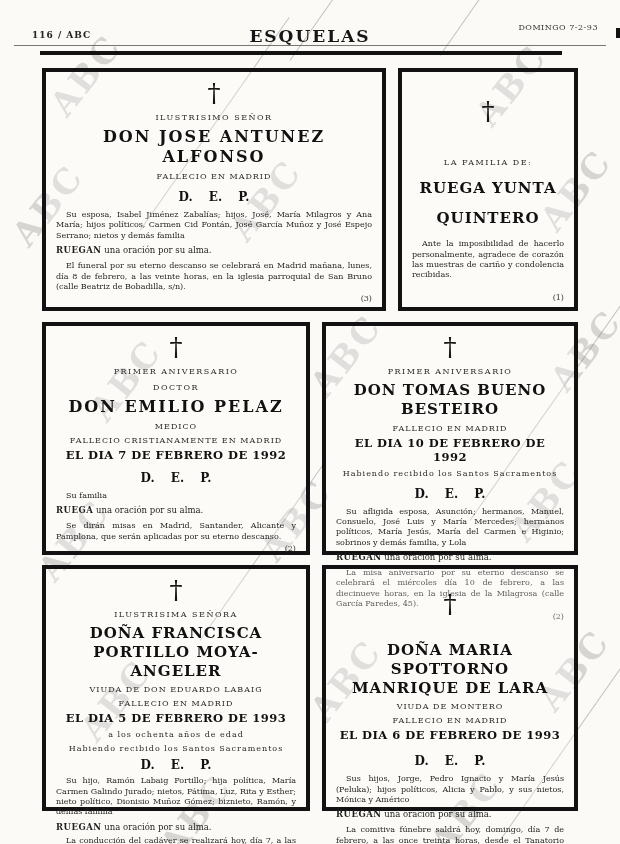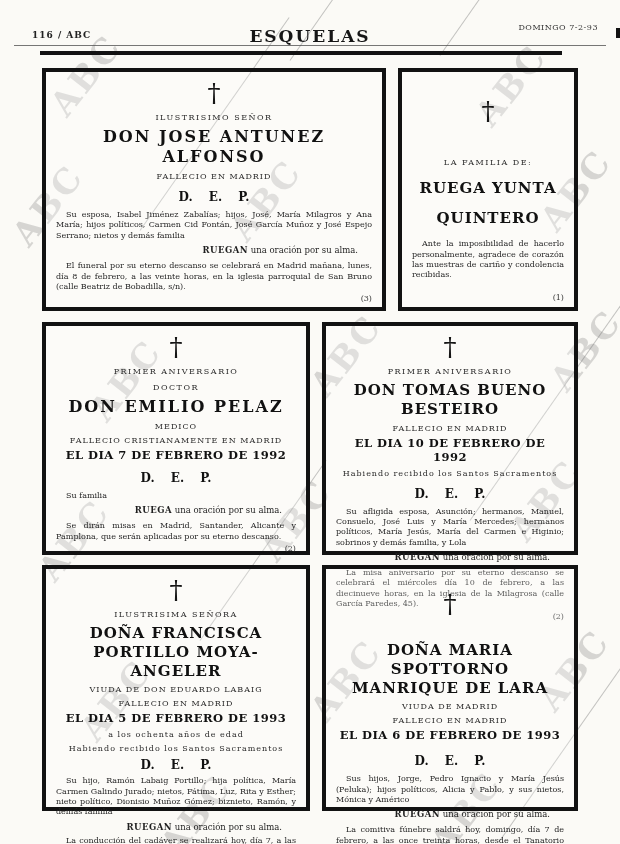"RUEGAN una oración por su" .plea { text-align: right -> left }
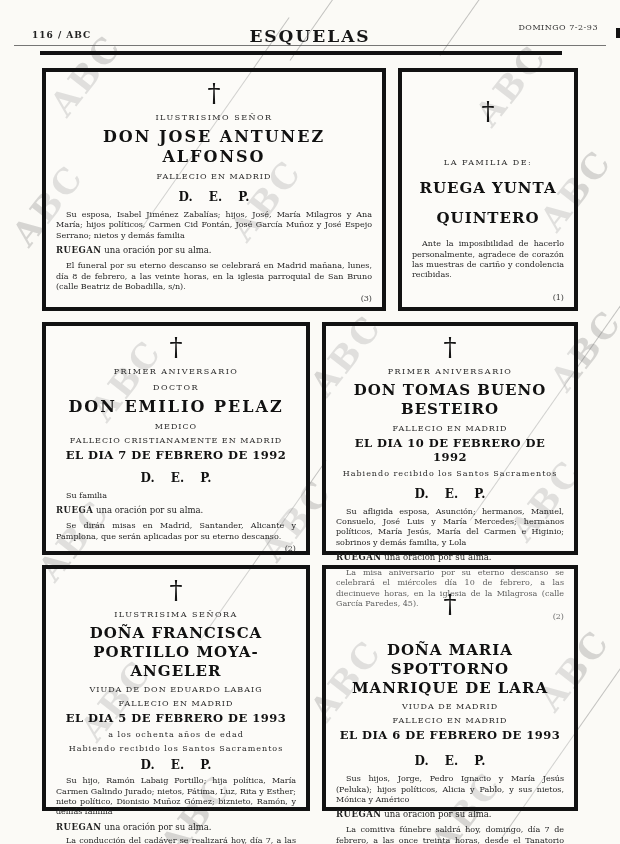"VIUDA DE MADRID" div.sub { text: MADRID -> MONTERO }
